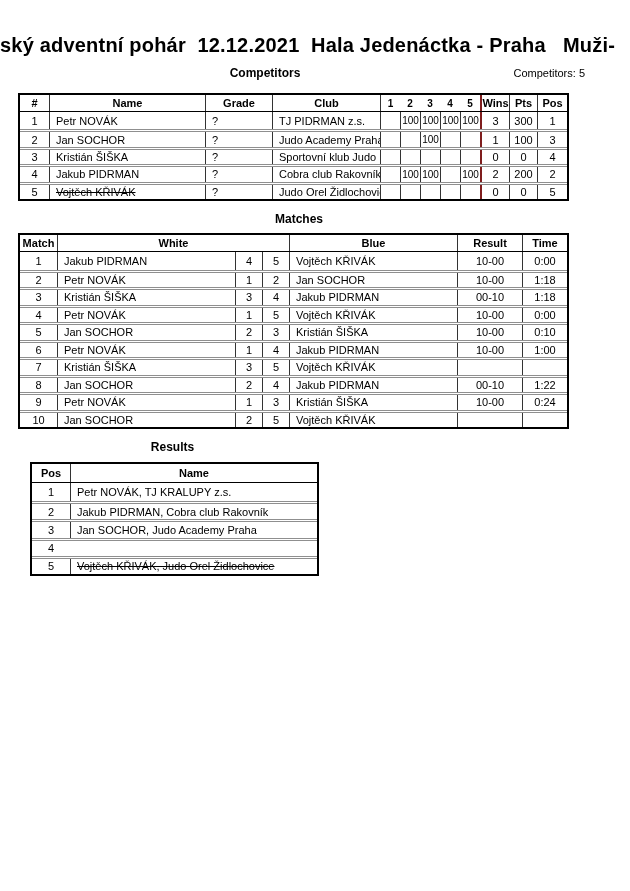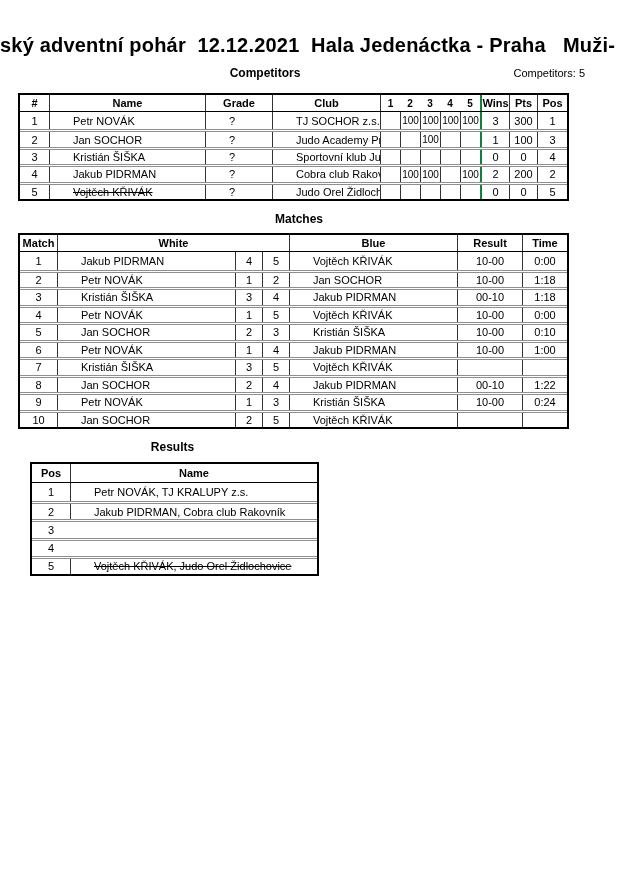"Wins" .bl-thick { border-left: 2px solid #15803d -> 2px solid #7f1d1d }
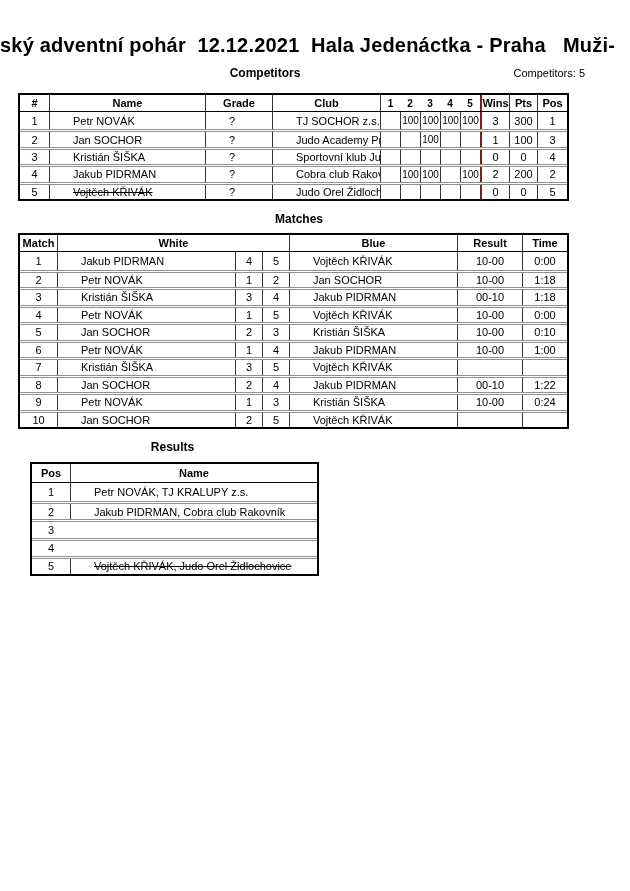"Petr NOVÁK" .lft { padding-left: 23px -> 6px }
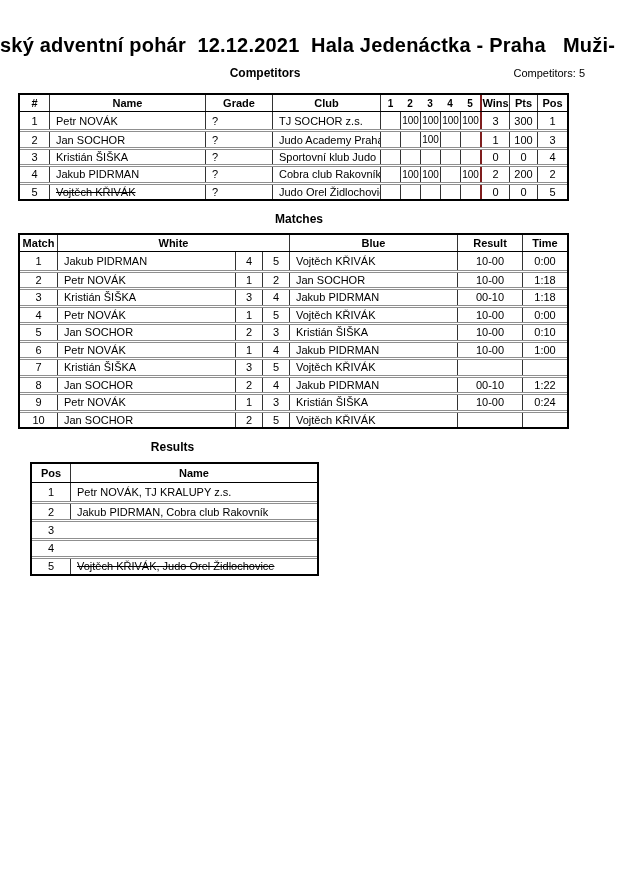"TJ SOCHOR z.s." div.cell { text: SOCHOR -> PIDRMAN }
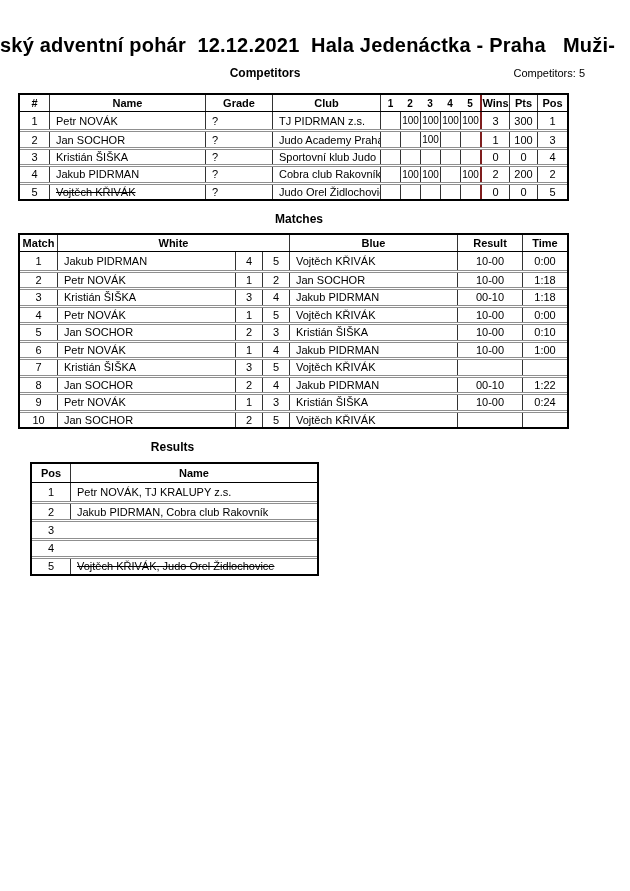"Jan SOCHOR, Judo Academy Praha" div.cell { html: none -> <div>Jan SOCHOR, Judo Academy Praha</div> }
